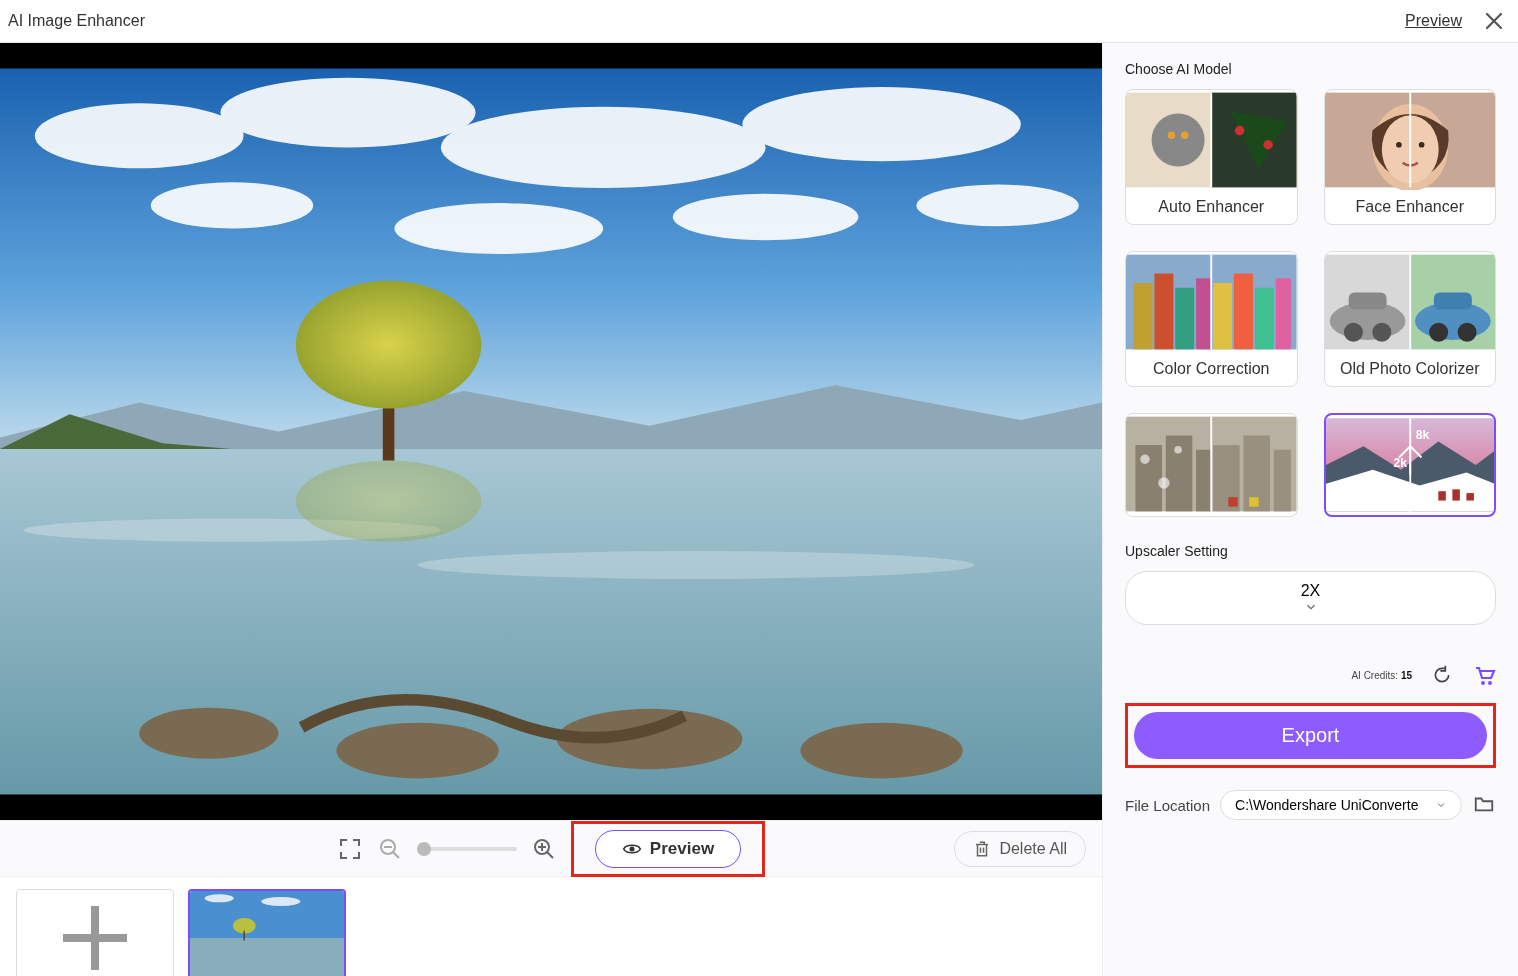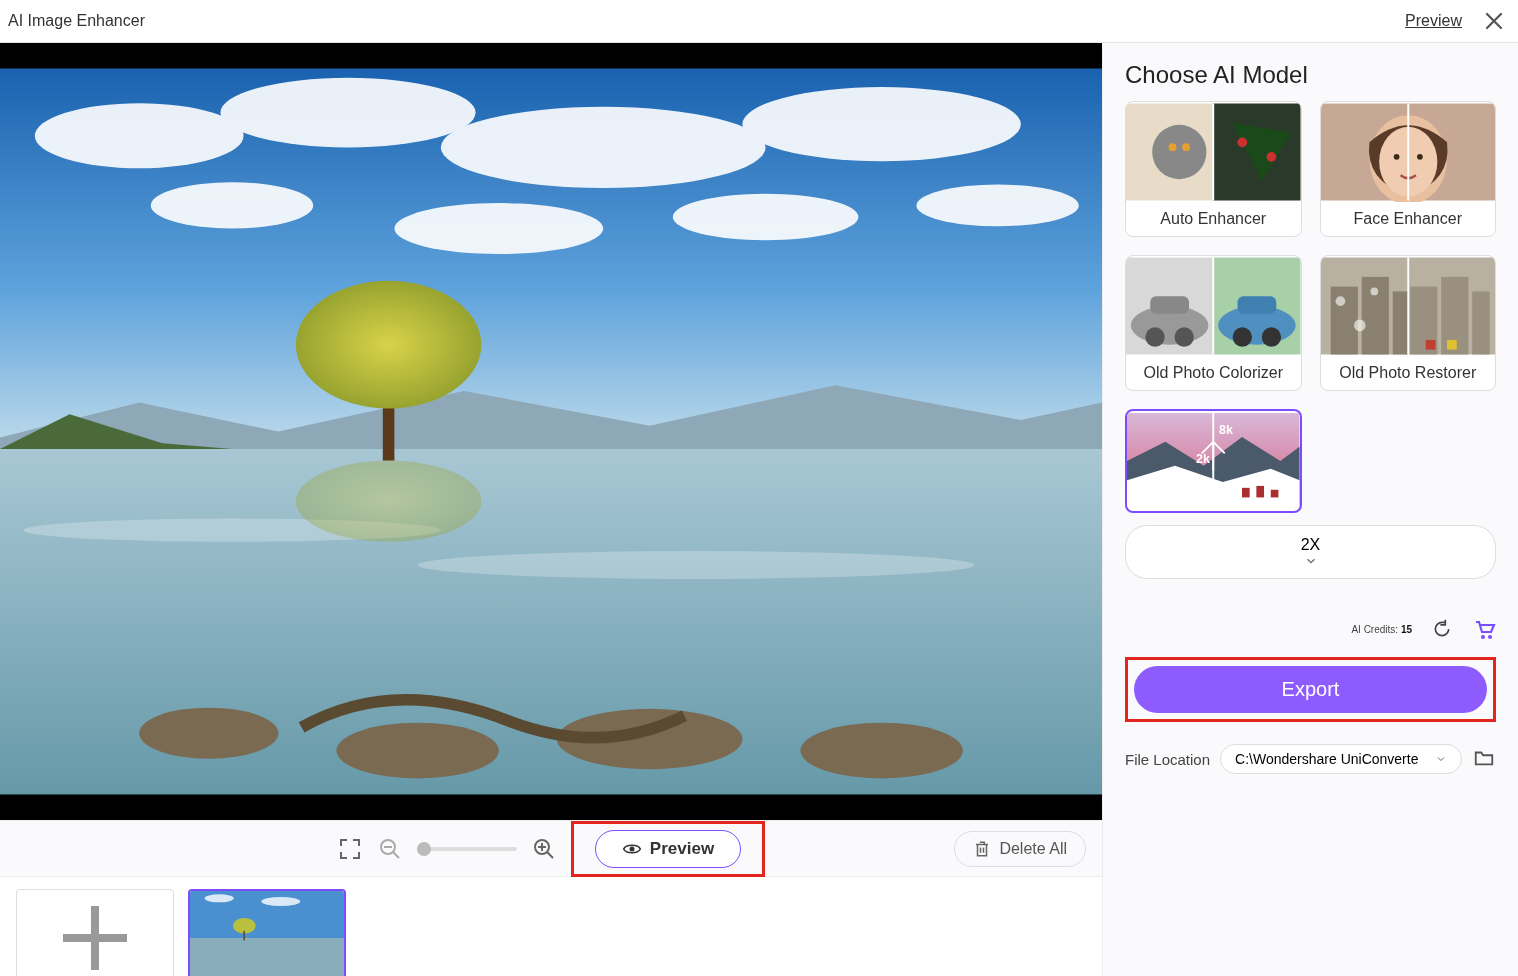"Choose AI Model" .section-title { font-size: 24px -> 14px }
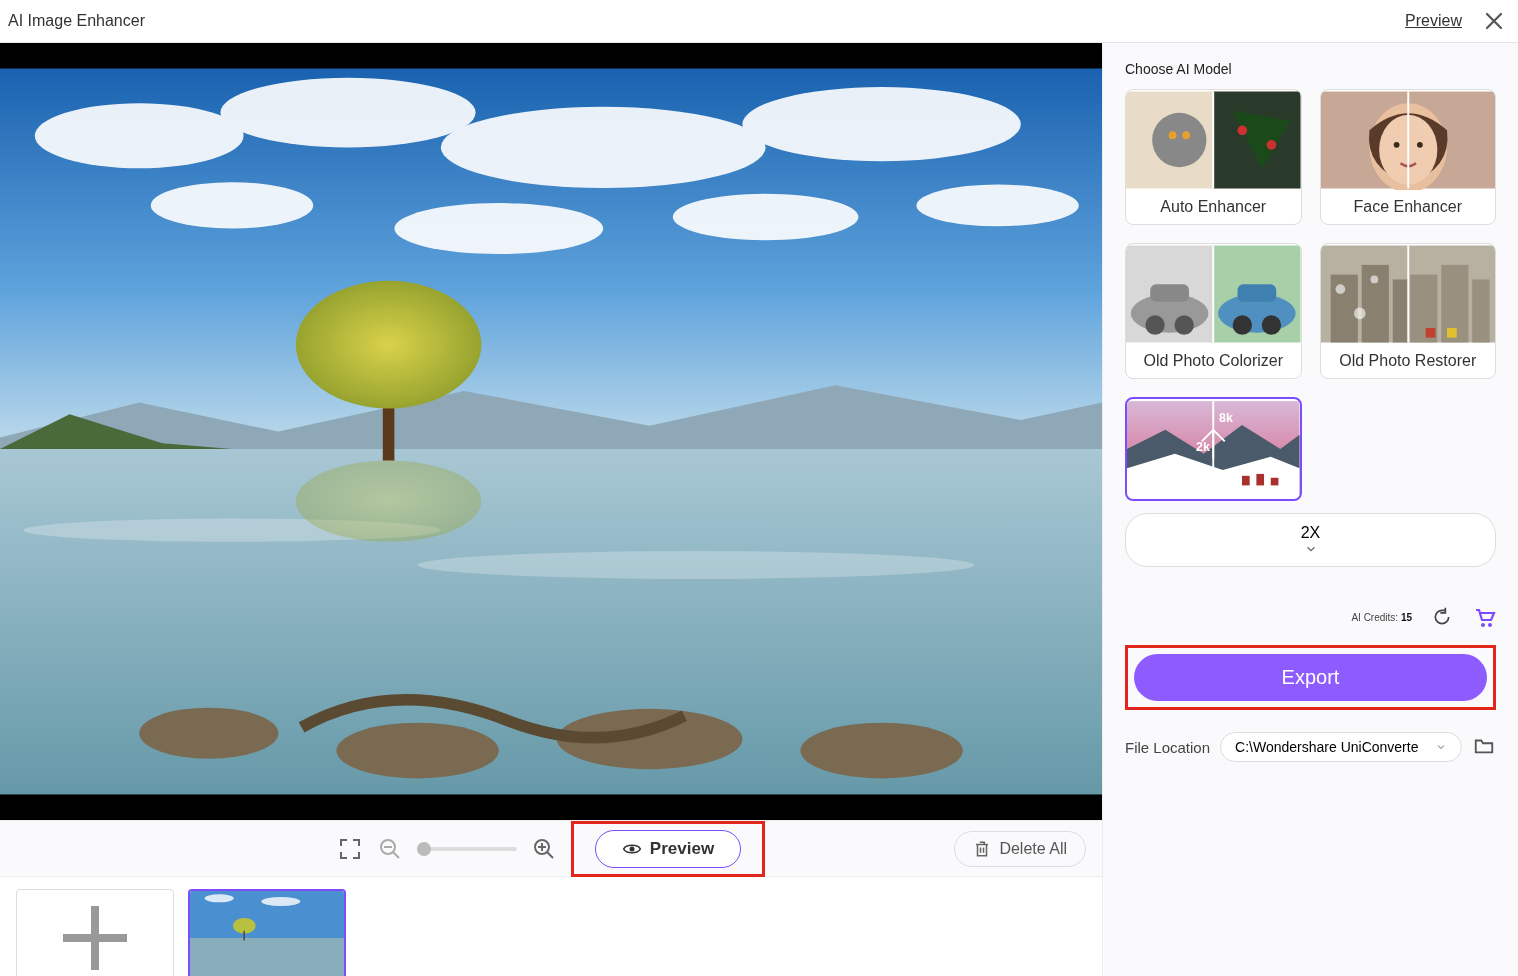"Auto Enhancer" .model-grid { gap: 18px -> 26px }
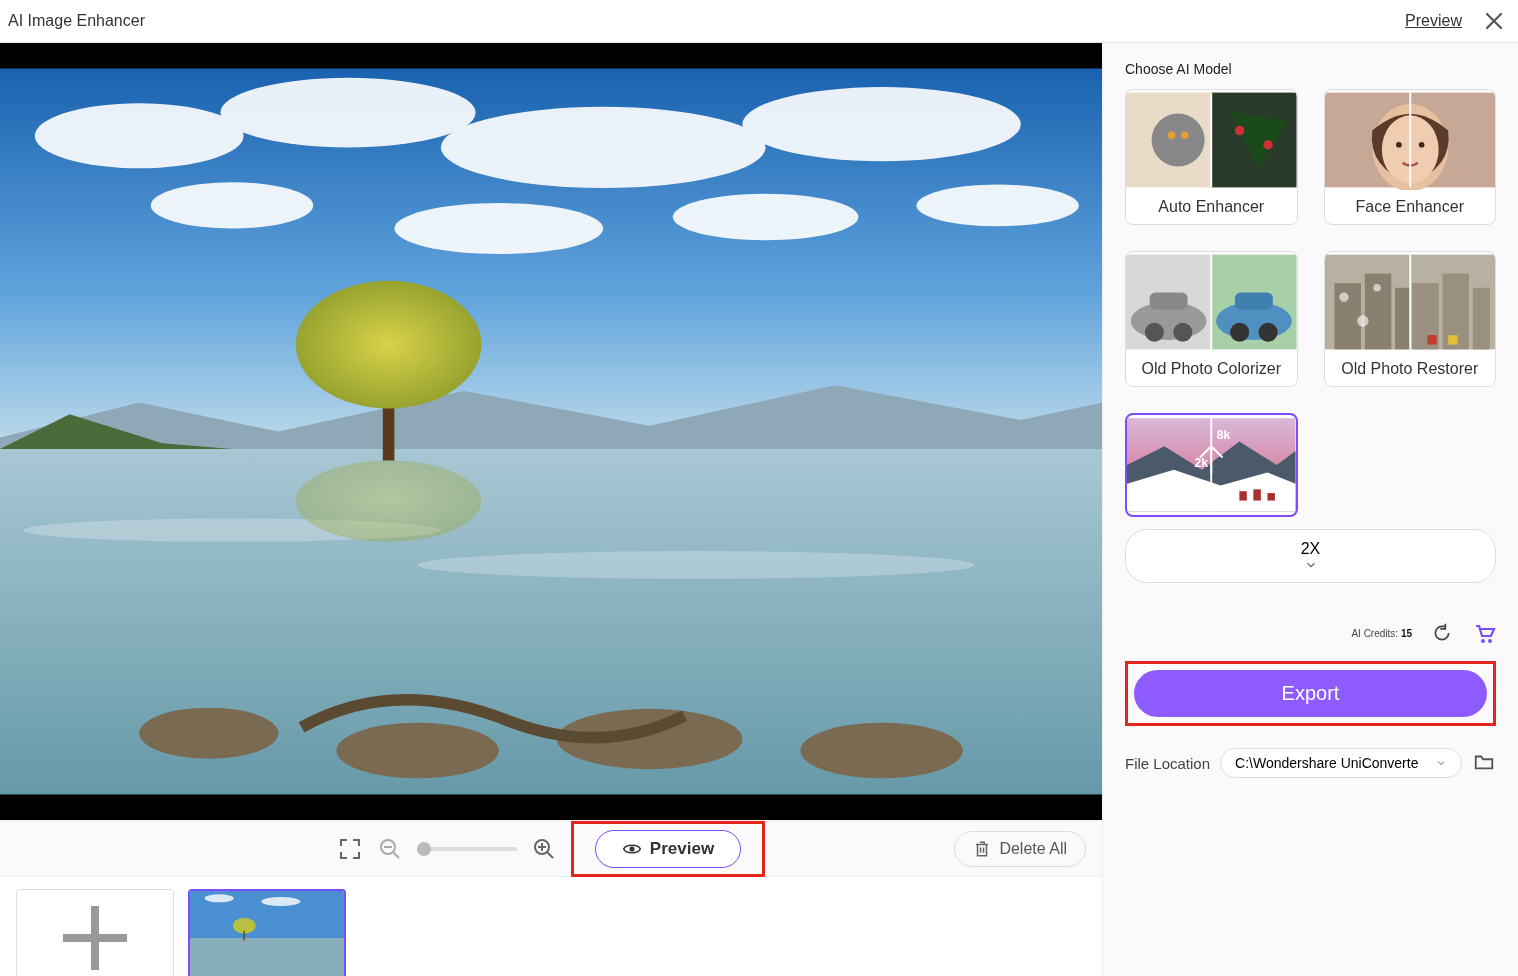"Color Correction" div.model-card { html: none -> <div> <div> <svg> <rect></rect> <g> <rect></rect> <rect></rect> <rect></rect> <rect></rect> </g> <g> <rect></rect> <rect></rect> <rect></rect> <rect></rect> </g> <line></line> </svg> </div> <div>Color Correction</div> </div> }
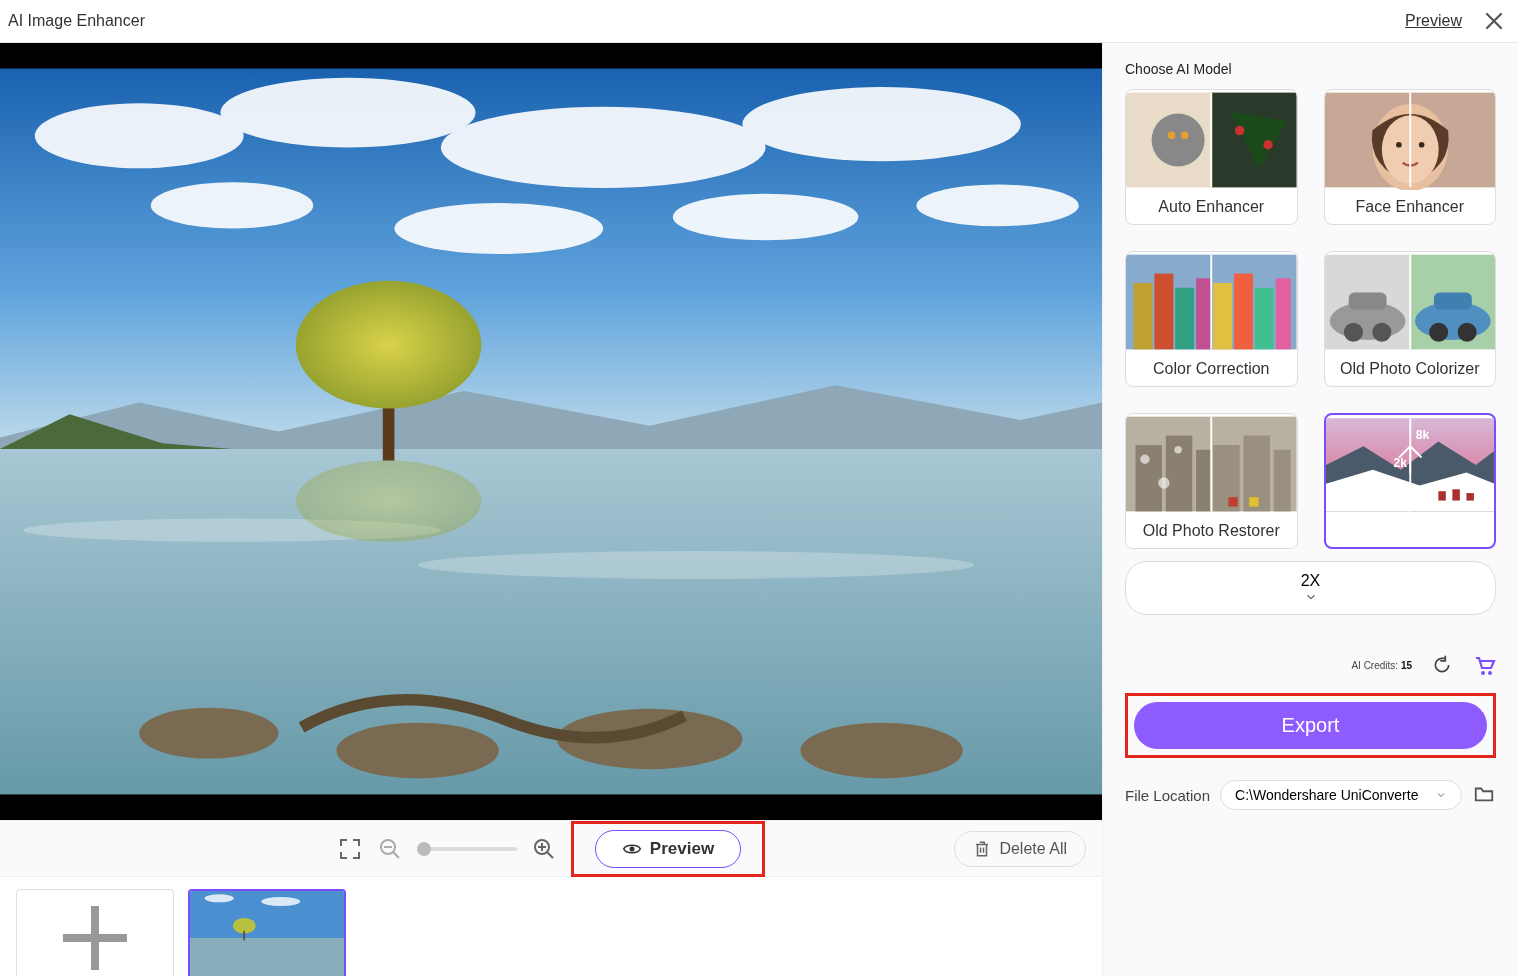"Old Photo Restorer" div.model-label { html: <div>Old Photo Restorer</div> -> none }
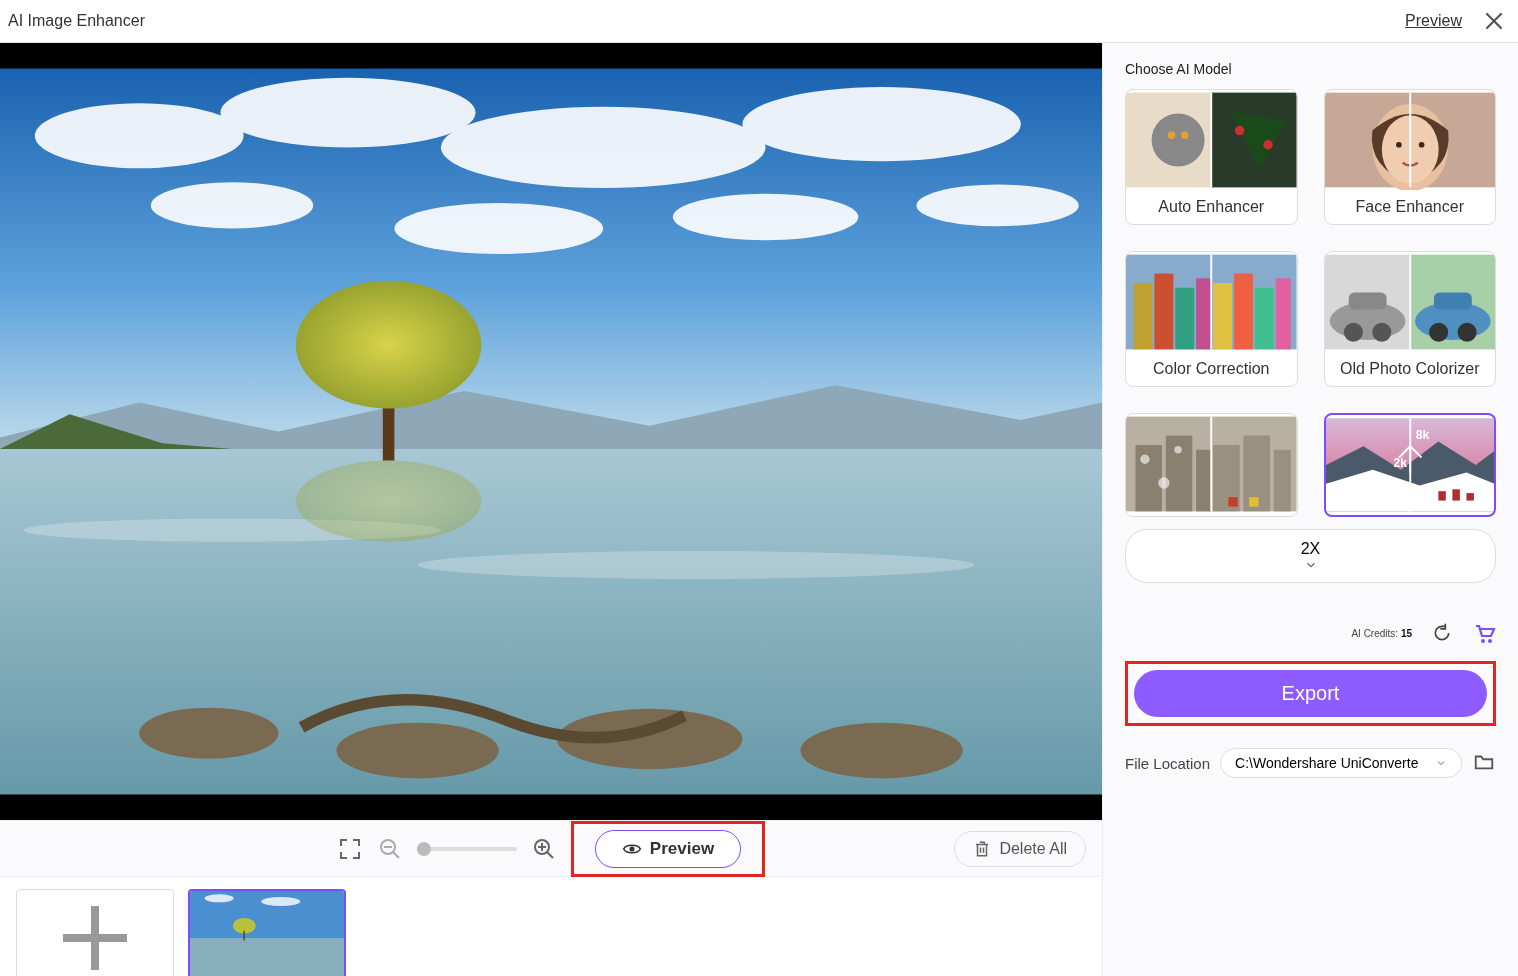"Upscaler Setting" div.section-title { html: none -> <div>Upscaler Setting</div> }
